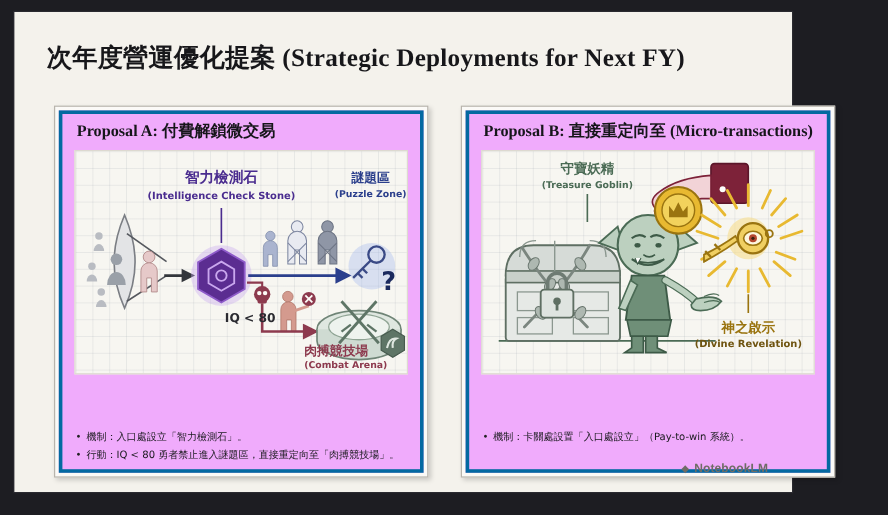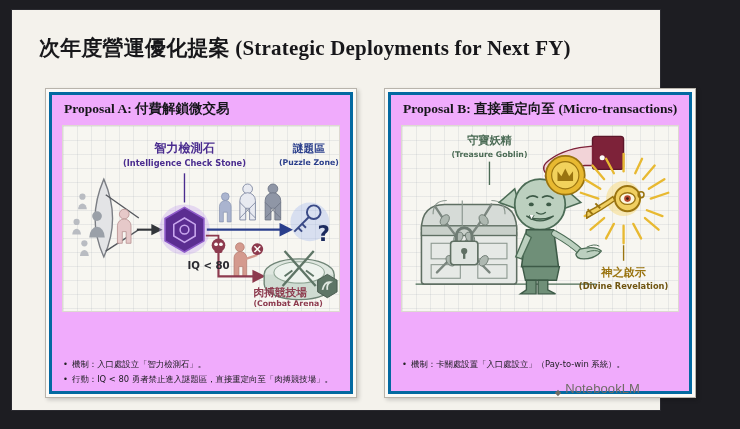"NotebookLM" .watermark { font-size: 13px -> 10px; font-weight: normal -> bold }
